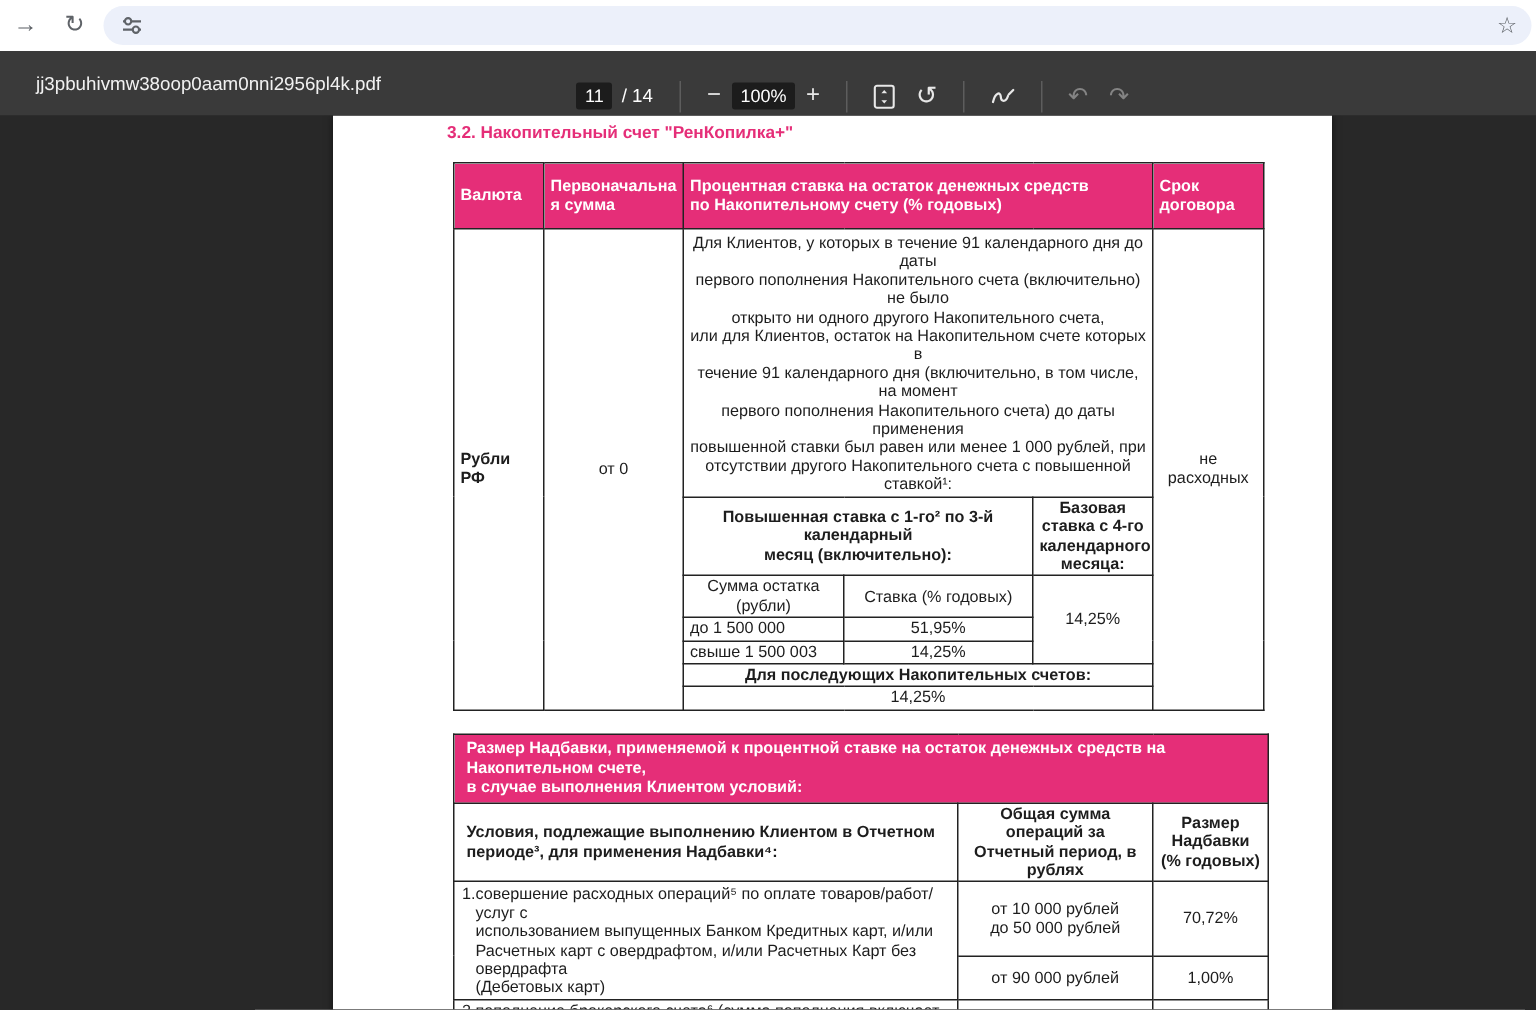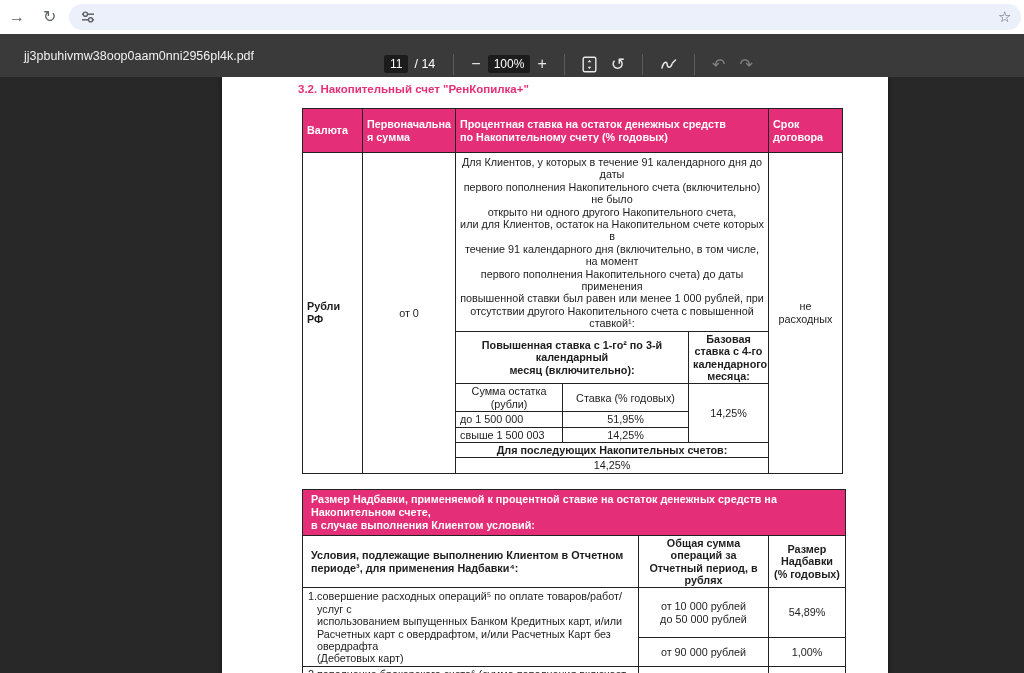"54,89%" td.ctr { text: 54,89% -> 70,72% }
